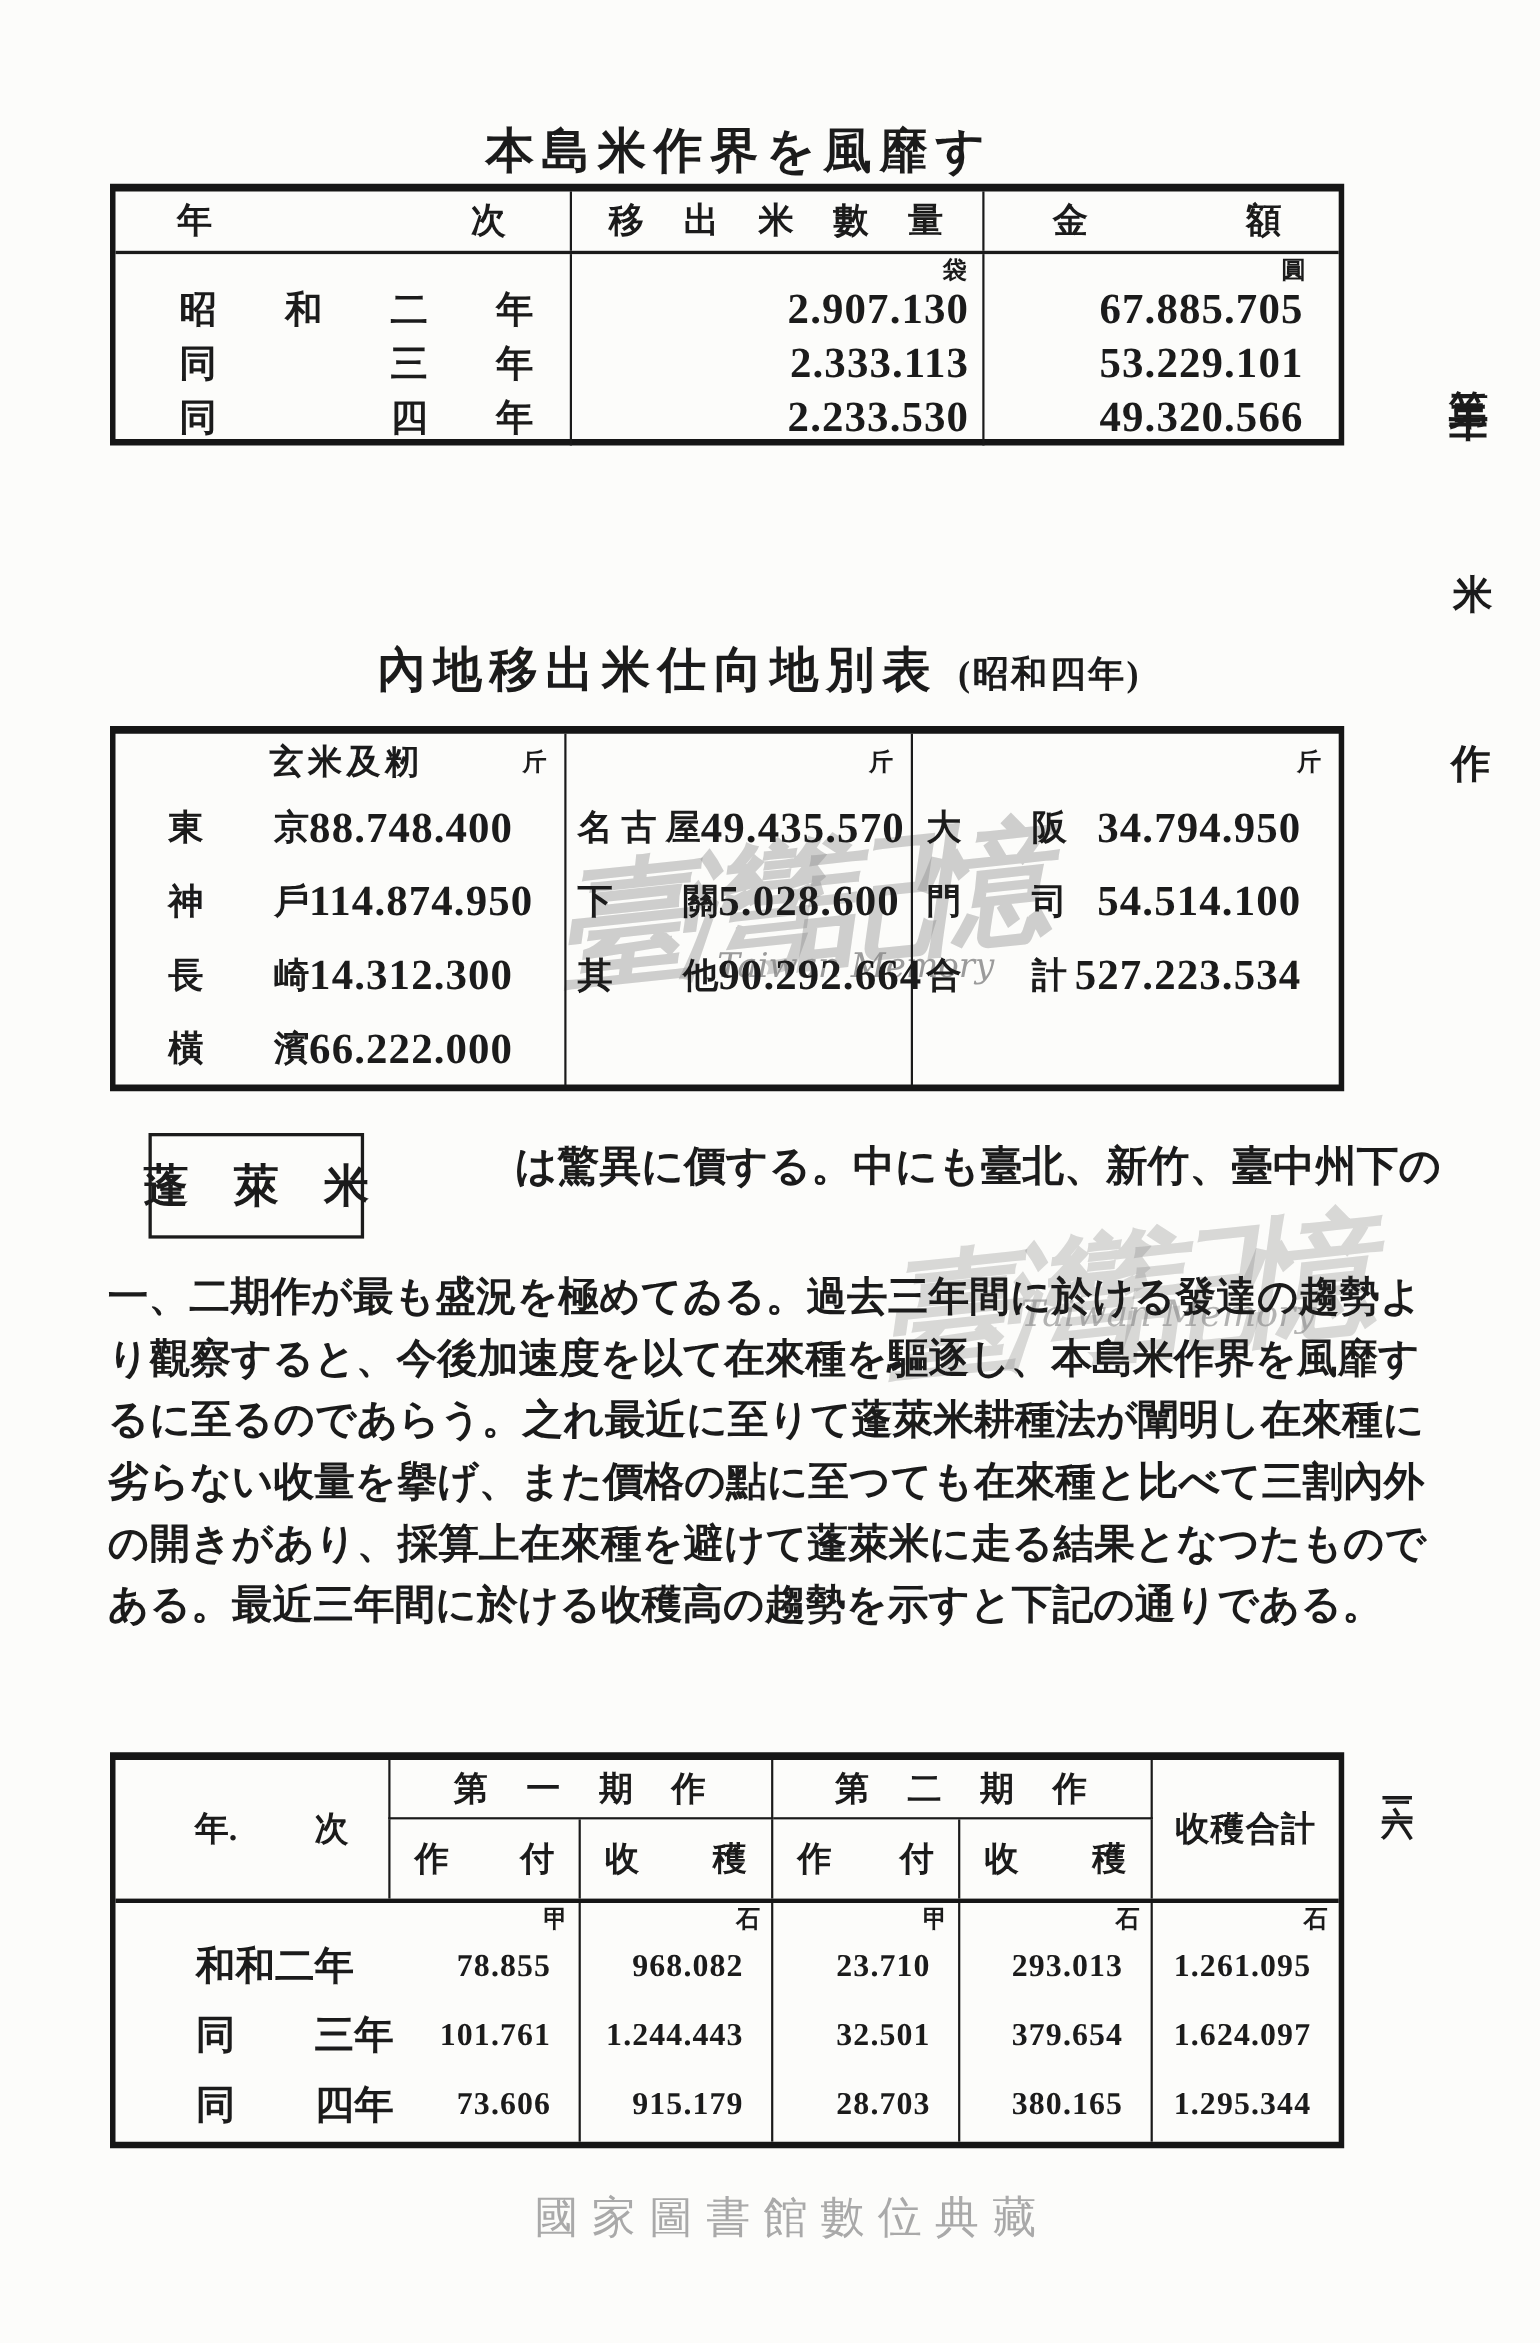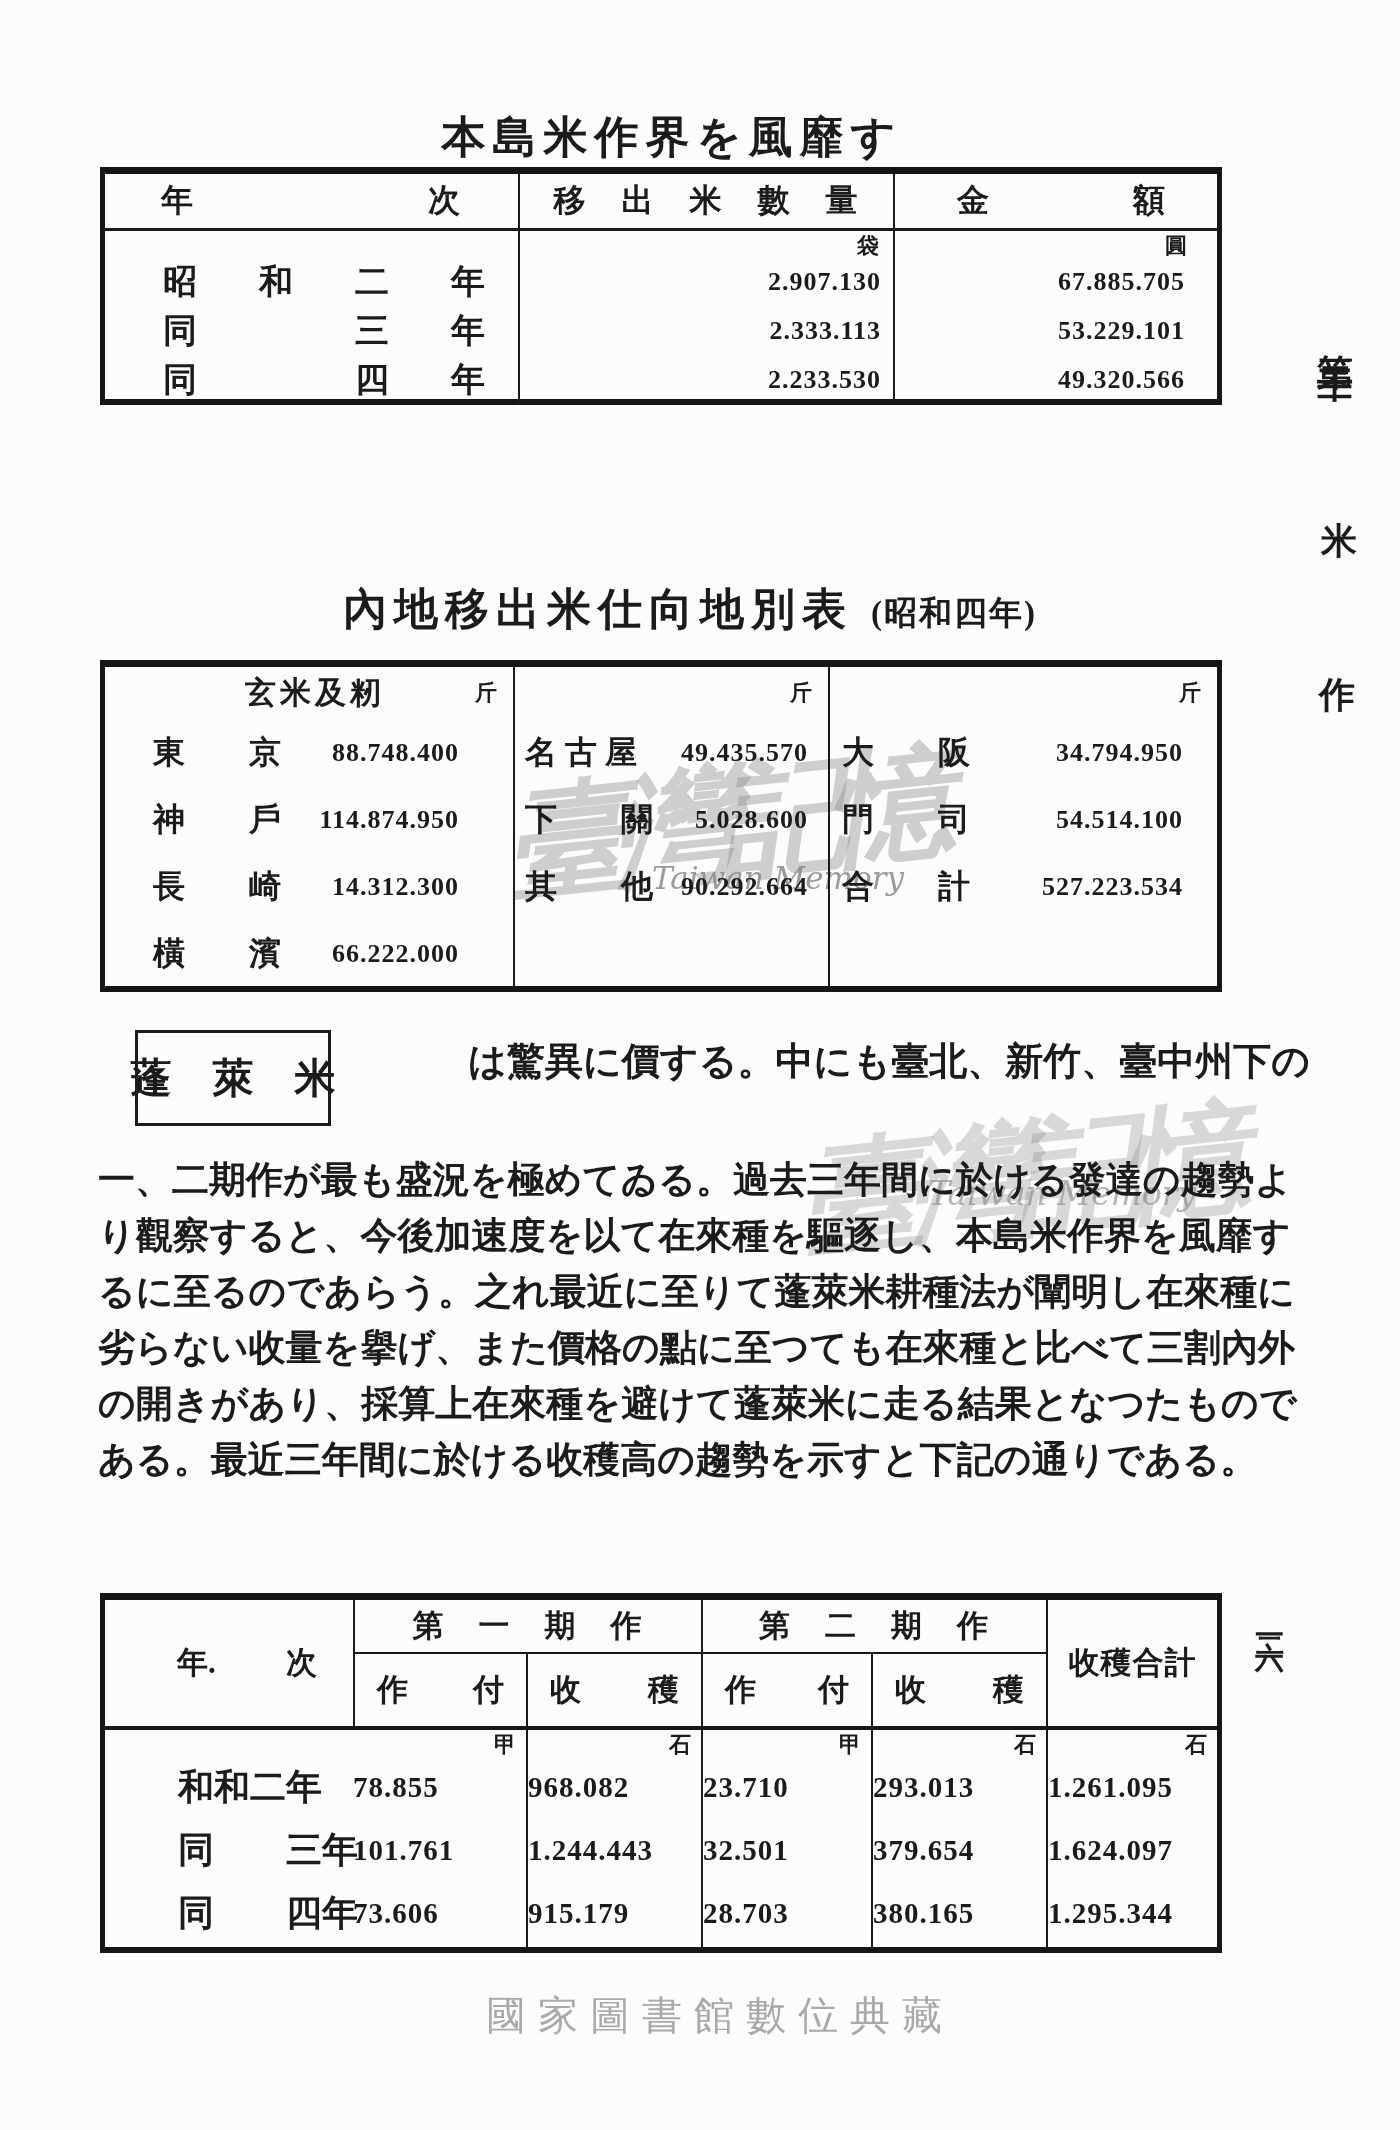"2.907.130" .num { font-size: 26px -> 39px }
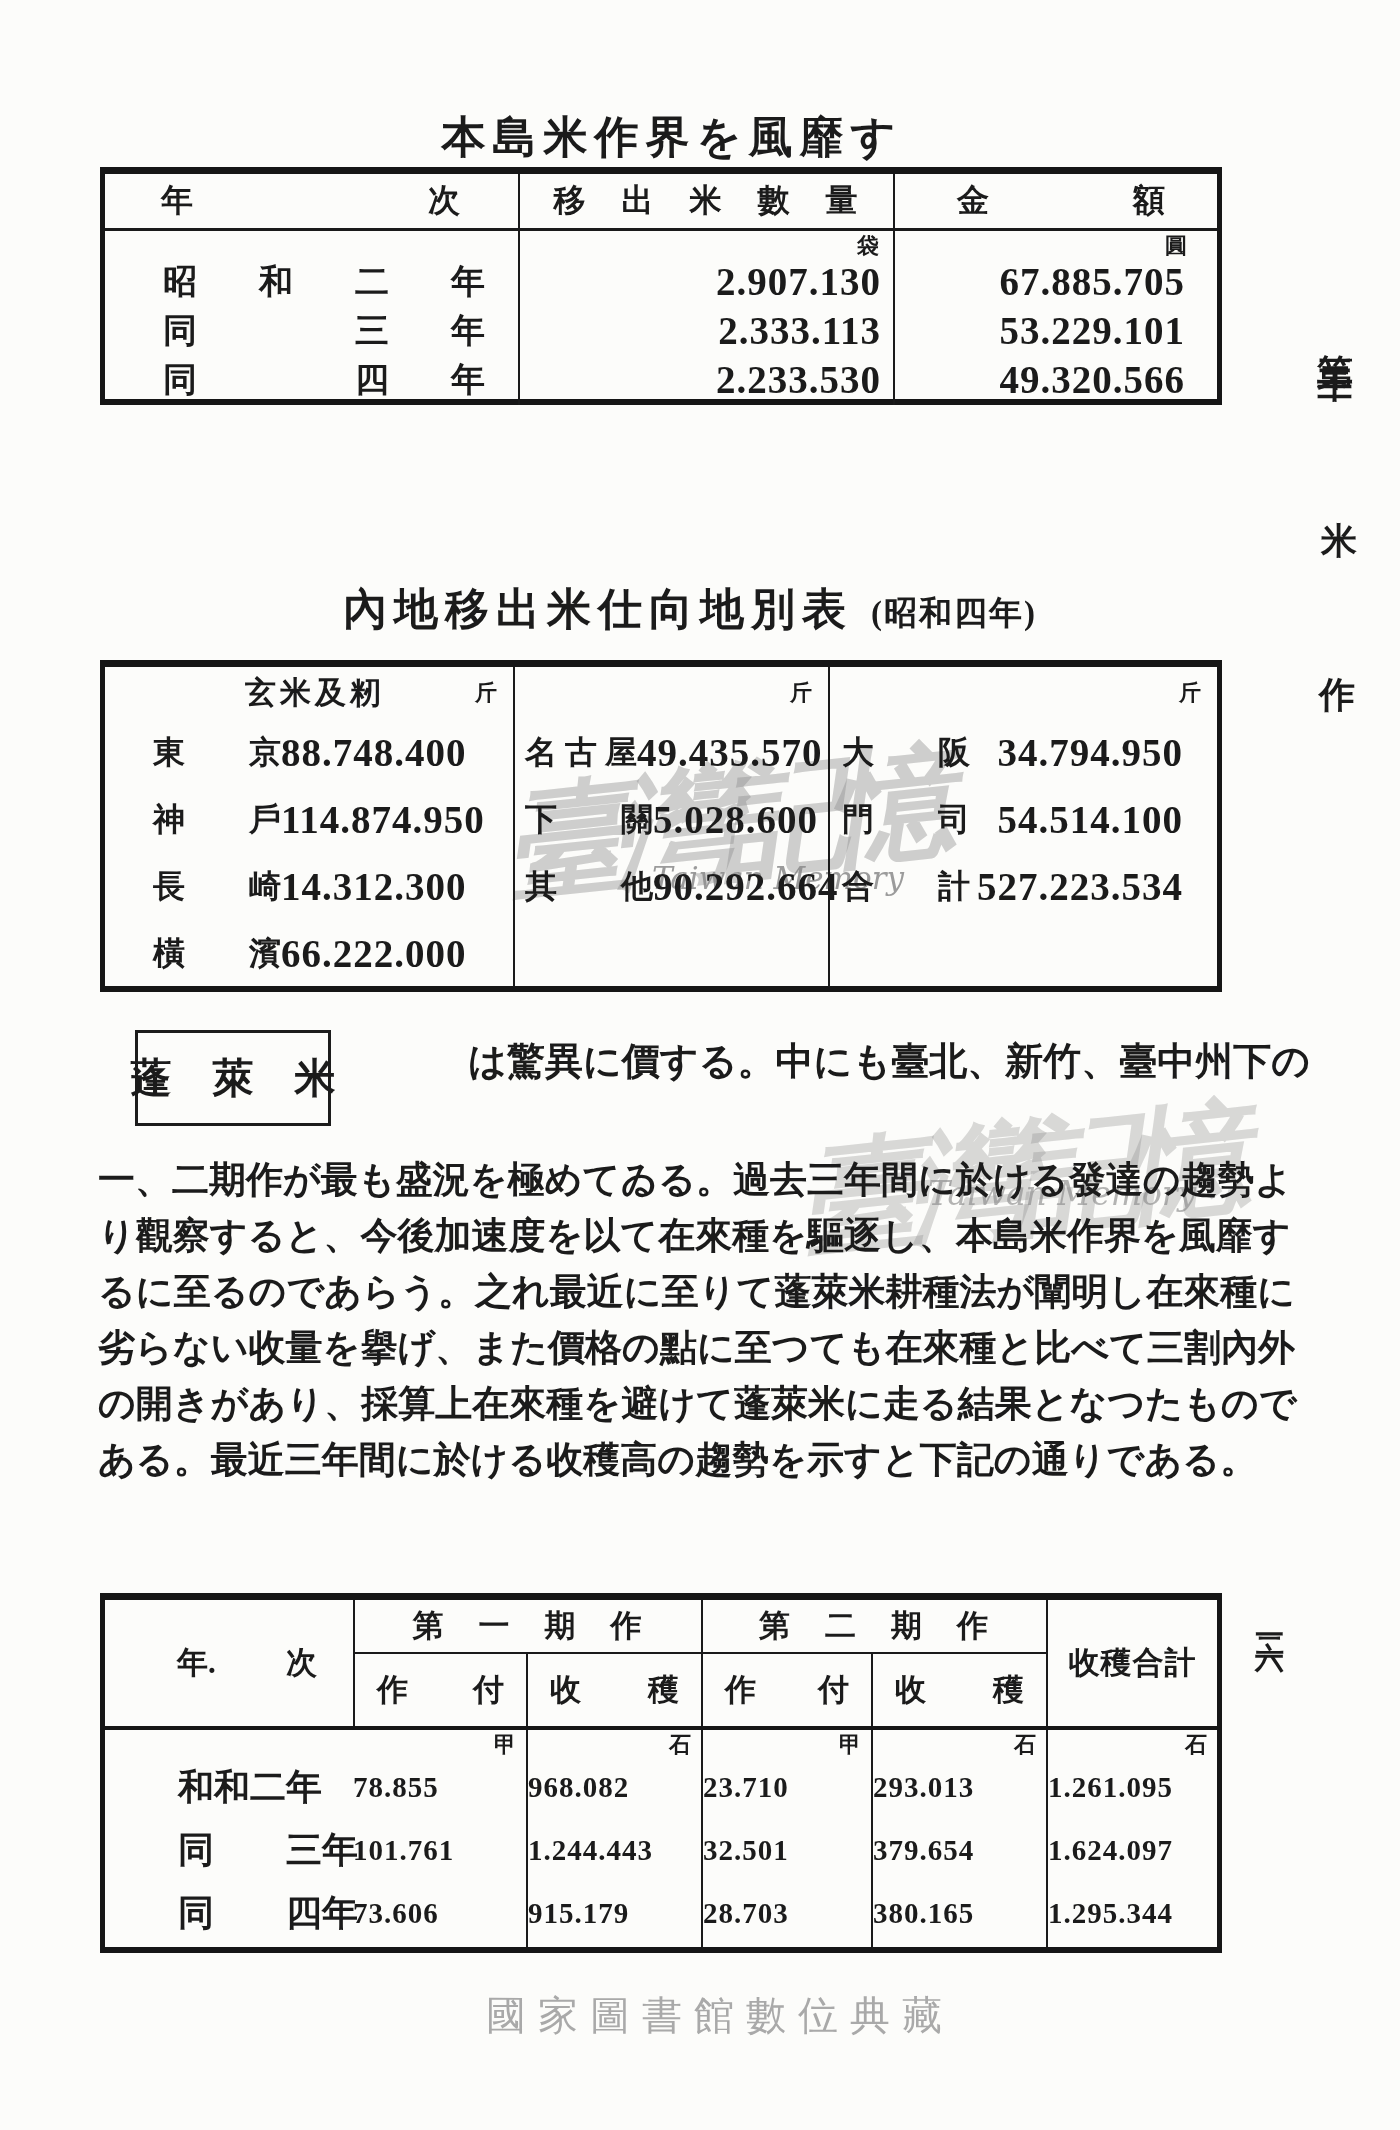"78.855" .t3-col .row.val { justify-content: flex-start -> flex-end; padding-right: 10px -> 25px }
